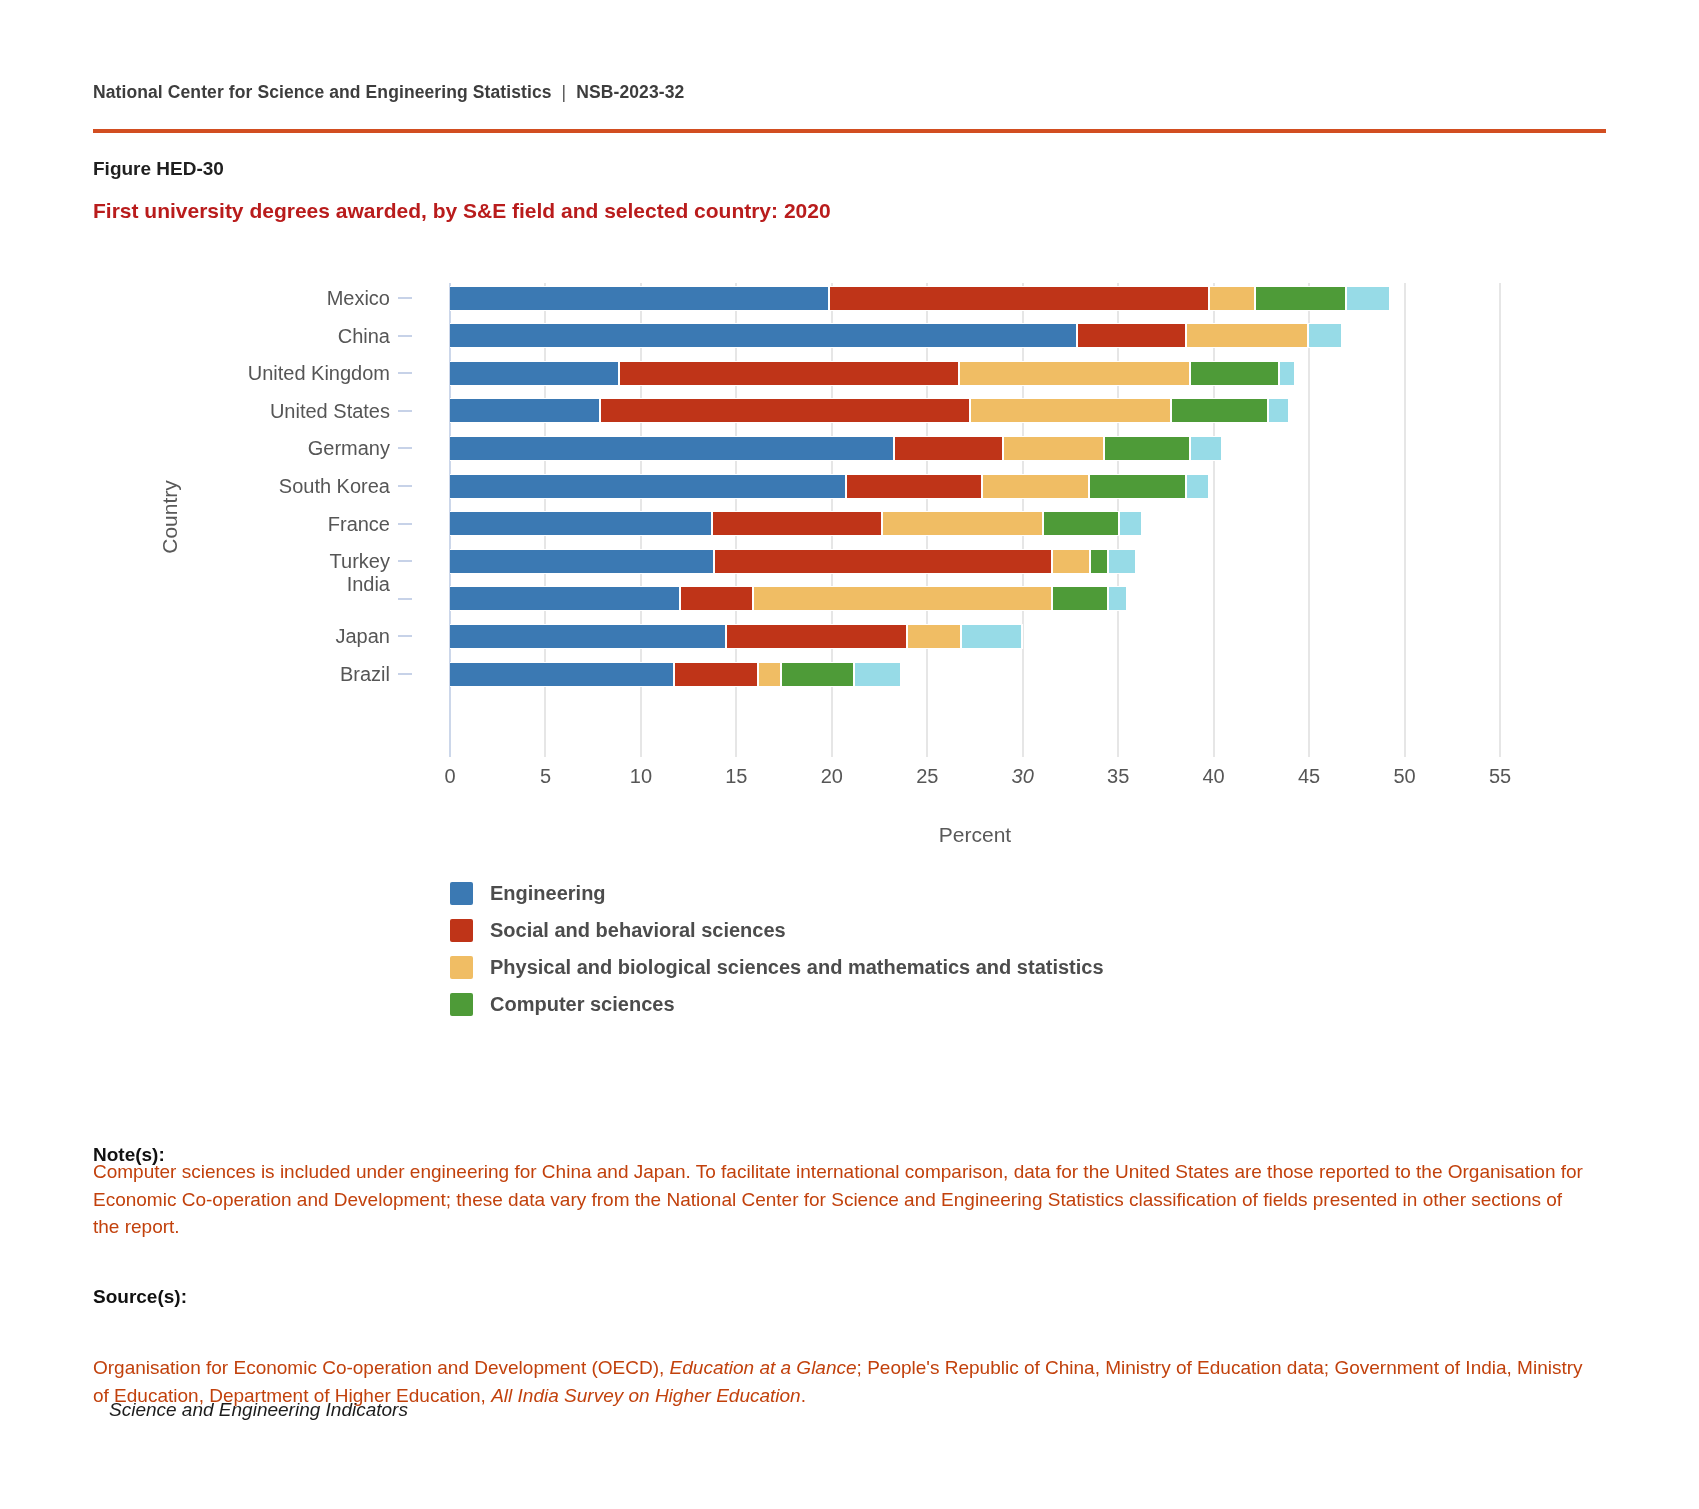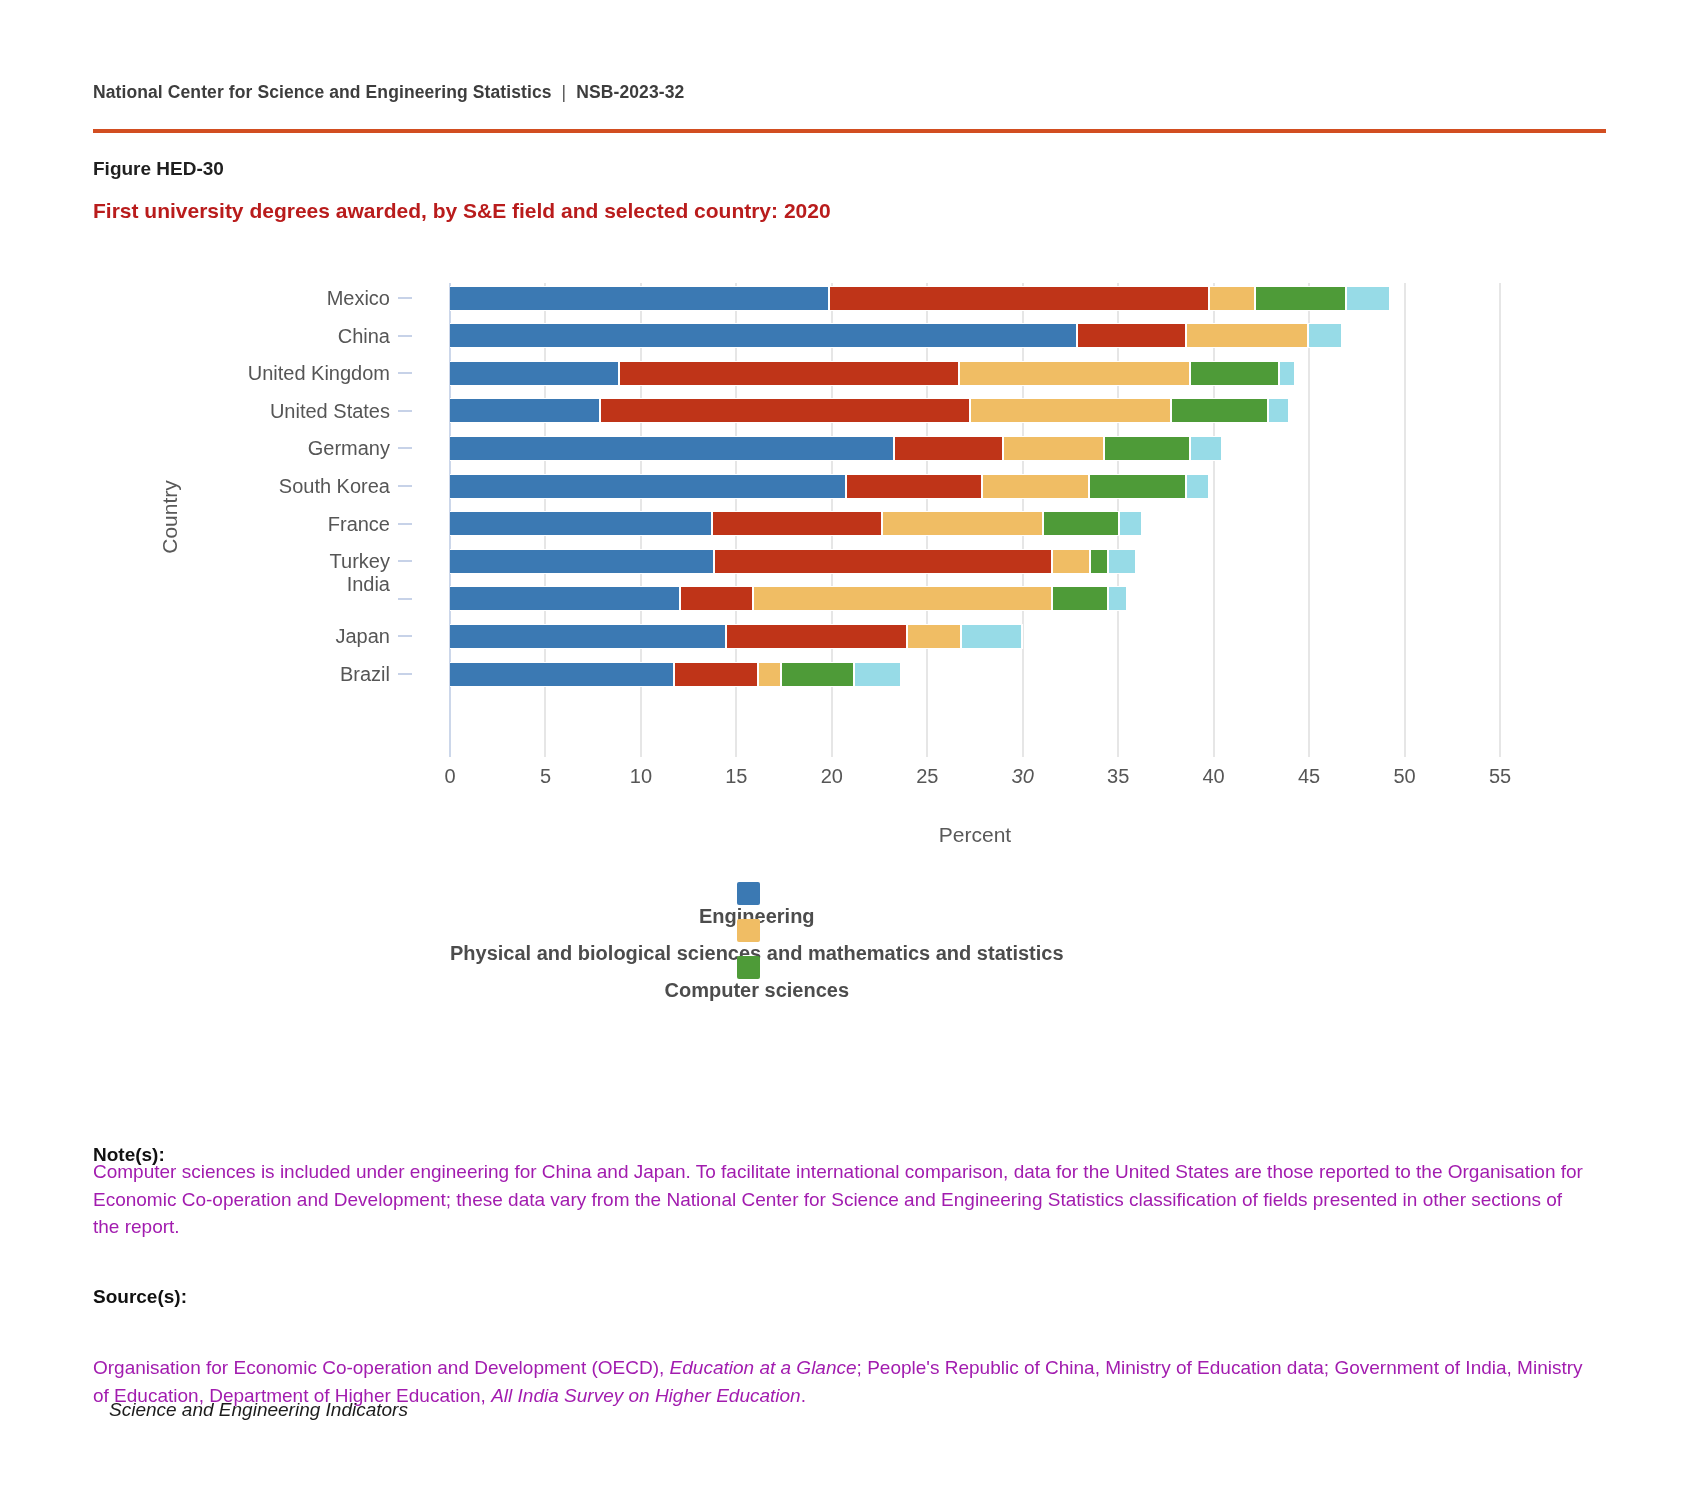"Engineering" .legend-item { flex-direction: column -> none }
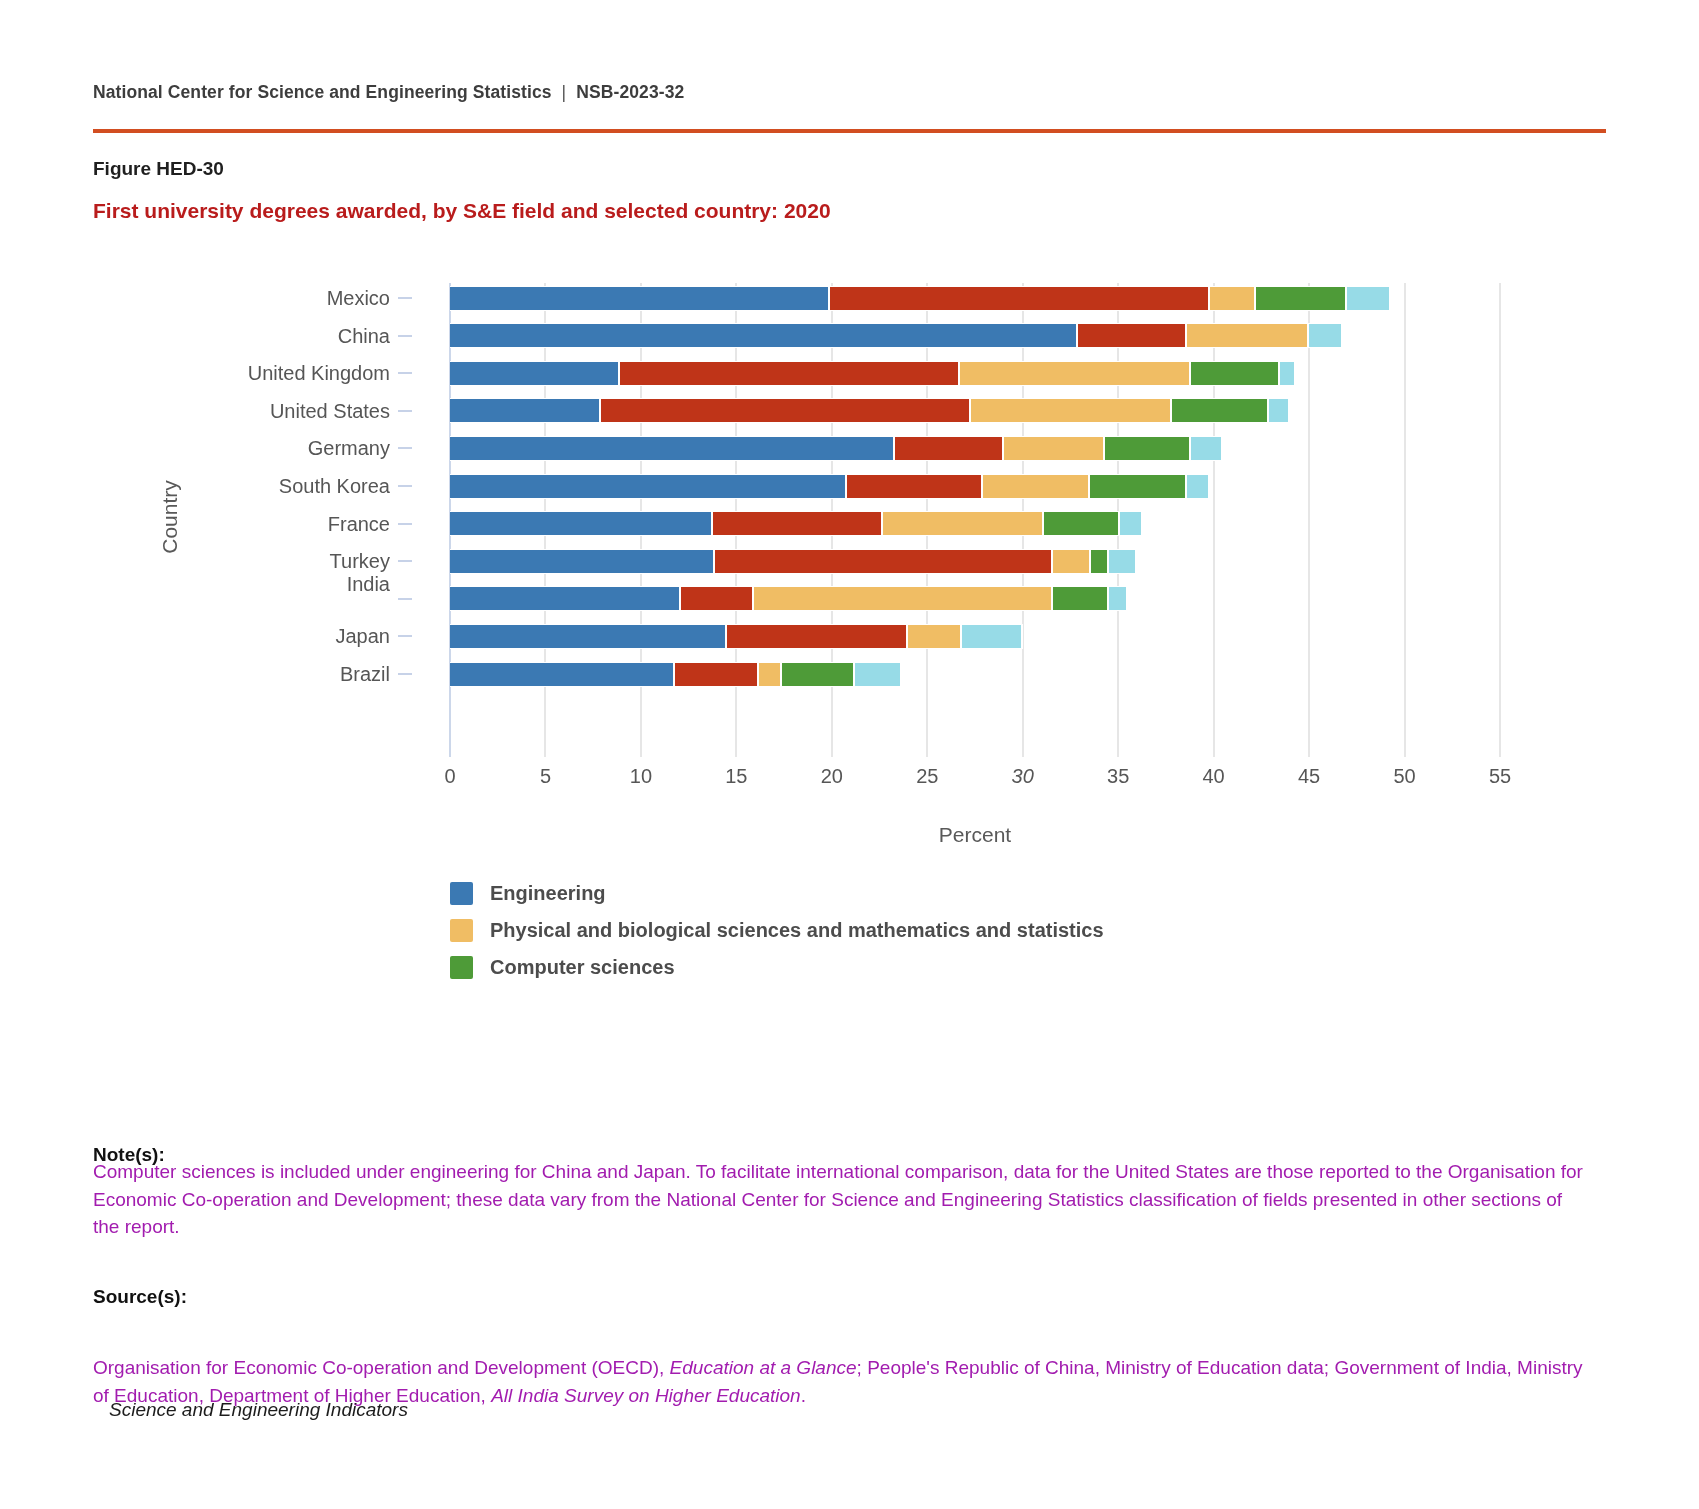"Social and behavioral sciences" div.legend-item { html: none -> <div> <div></div> <div>Social and behavioral sciences</div> </div> }
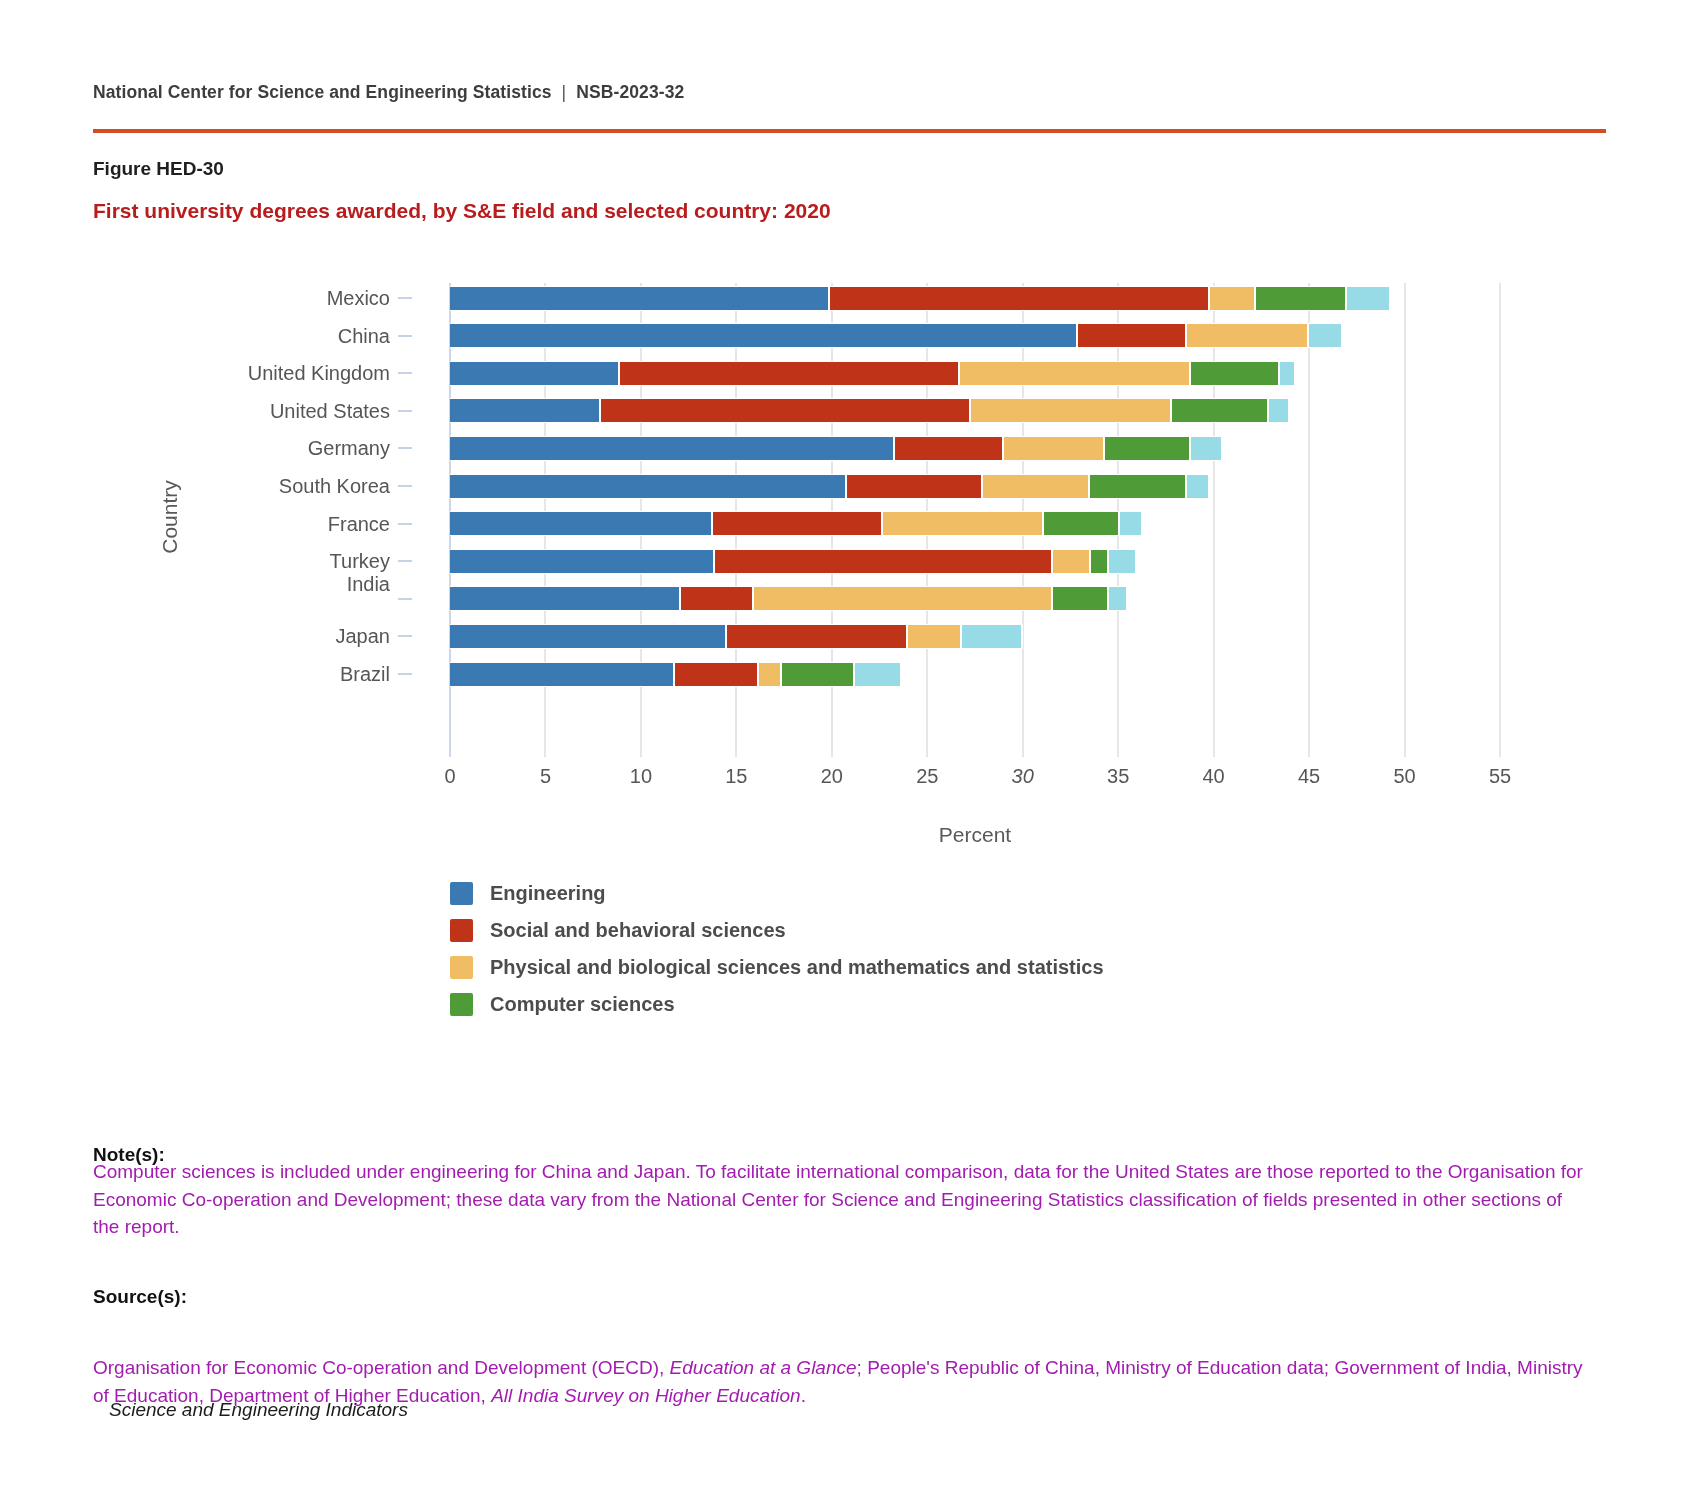"Computer sciences is included under" .notes-body { color: #a21caf -> #c2410c }
